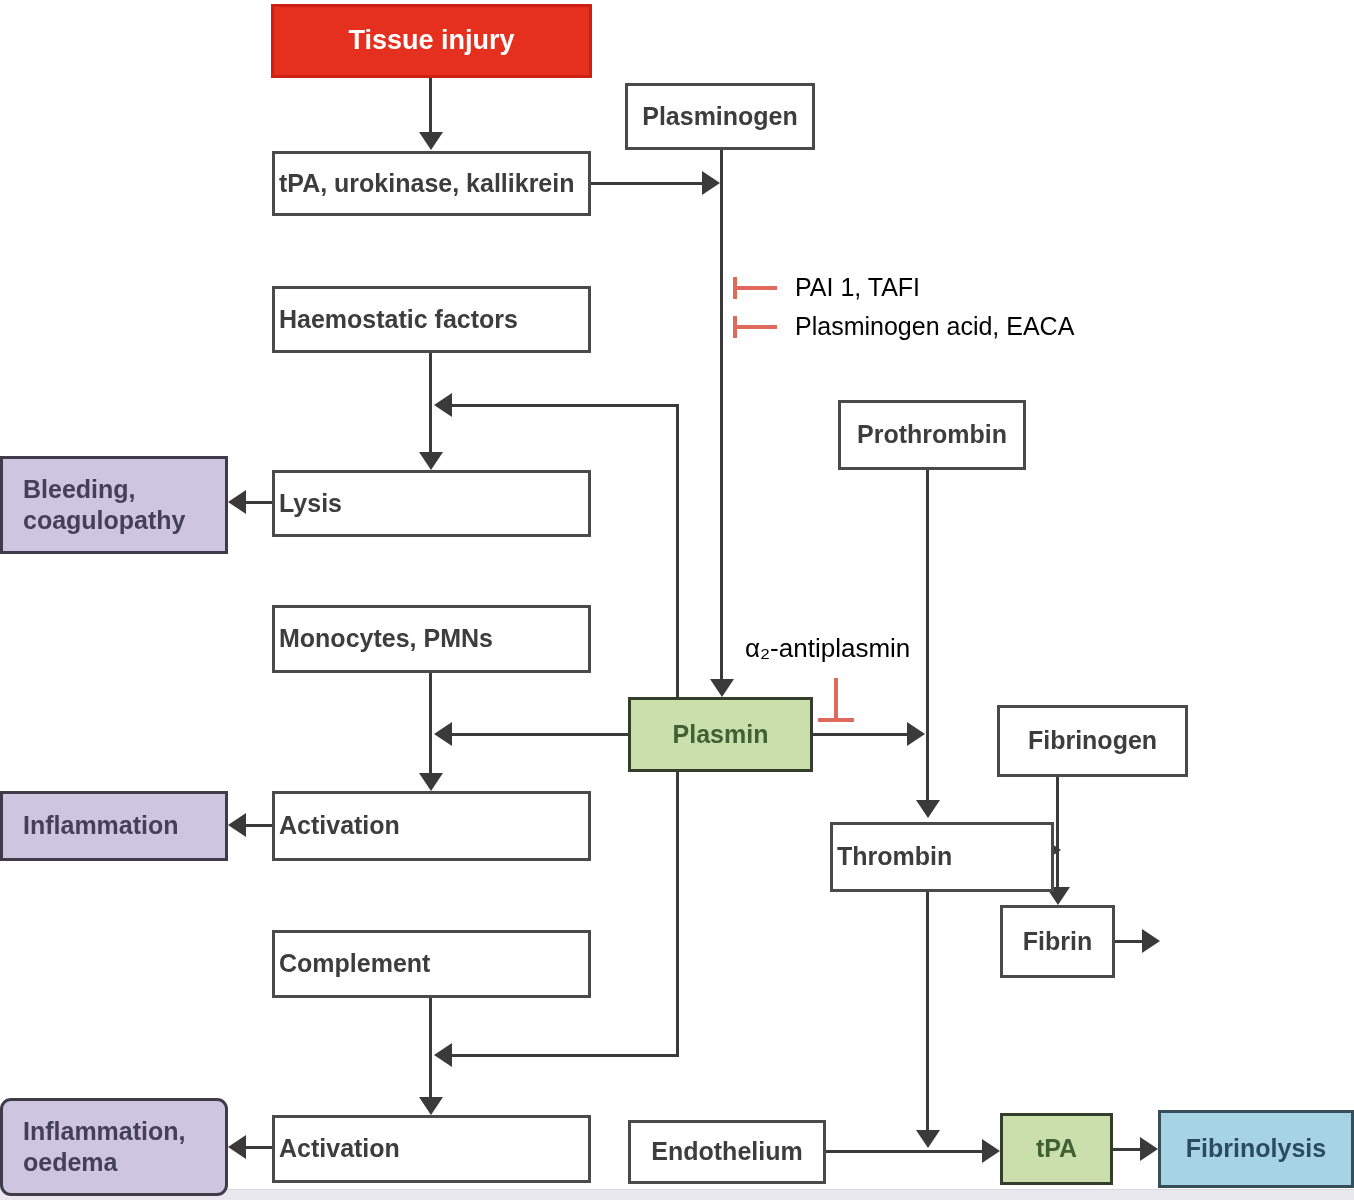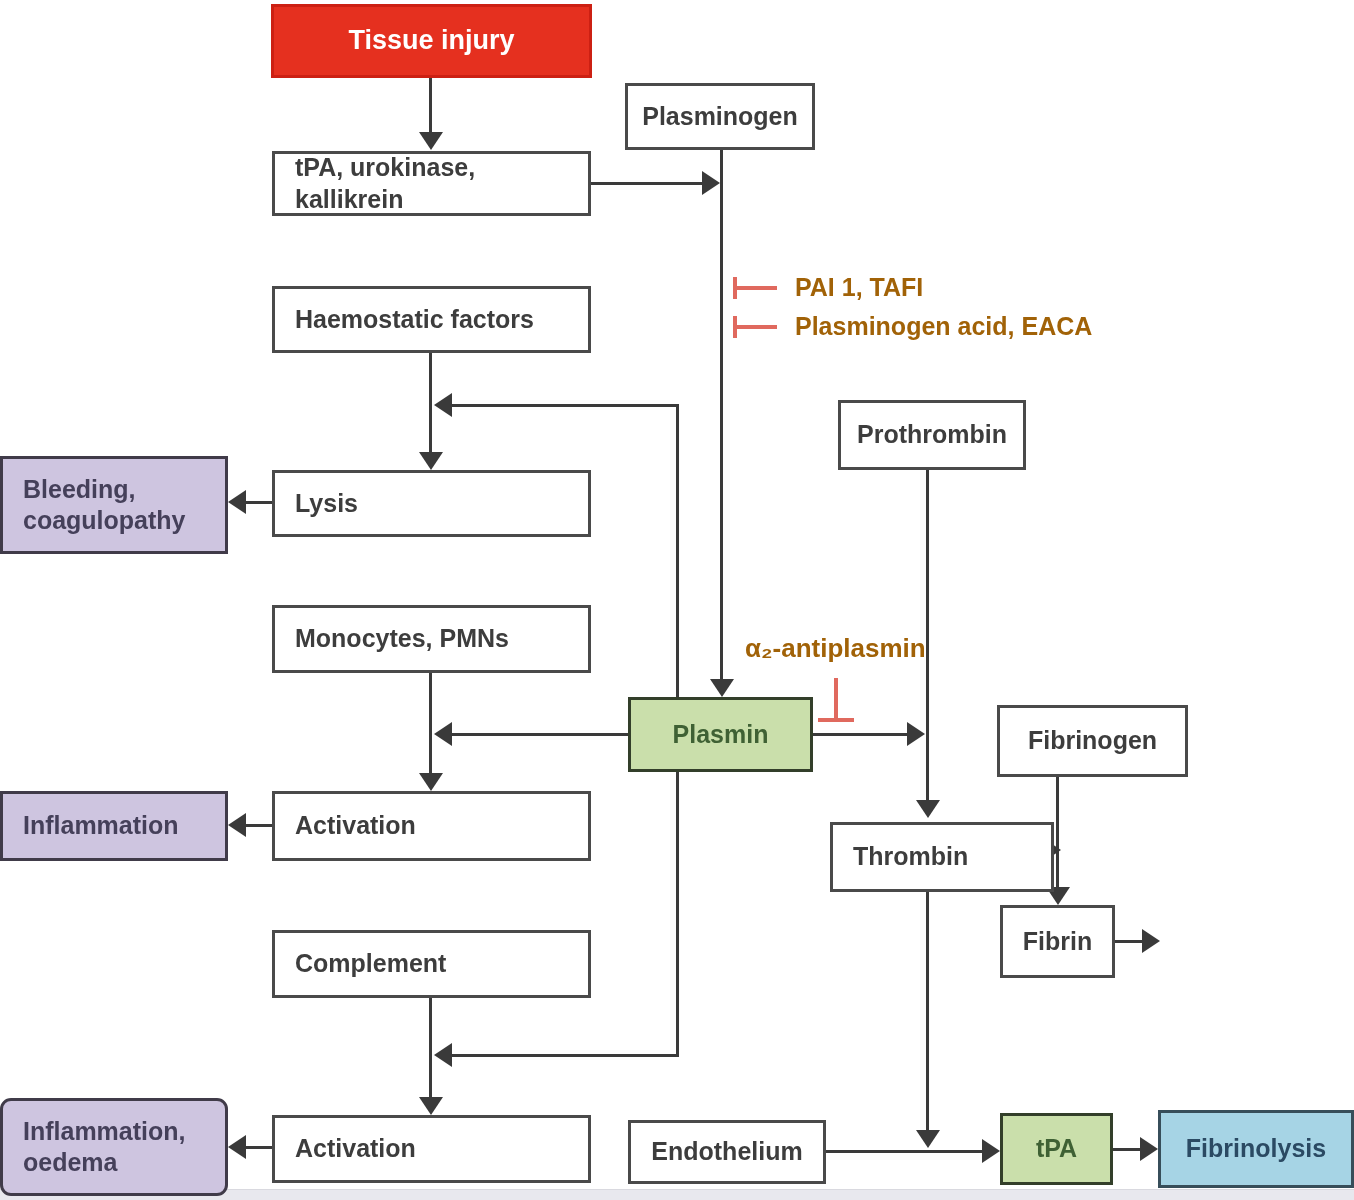"tPA, urokinase, kallikrein" .node.align-left { padding-left: 20px -> 4px }
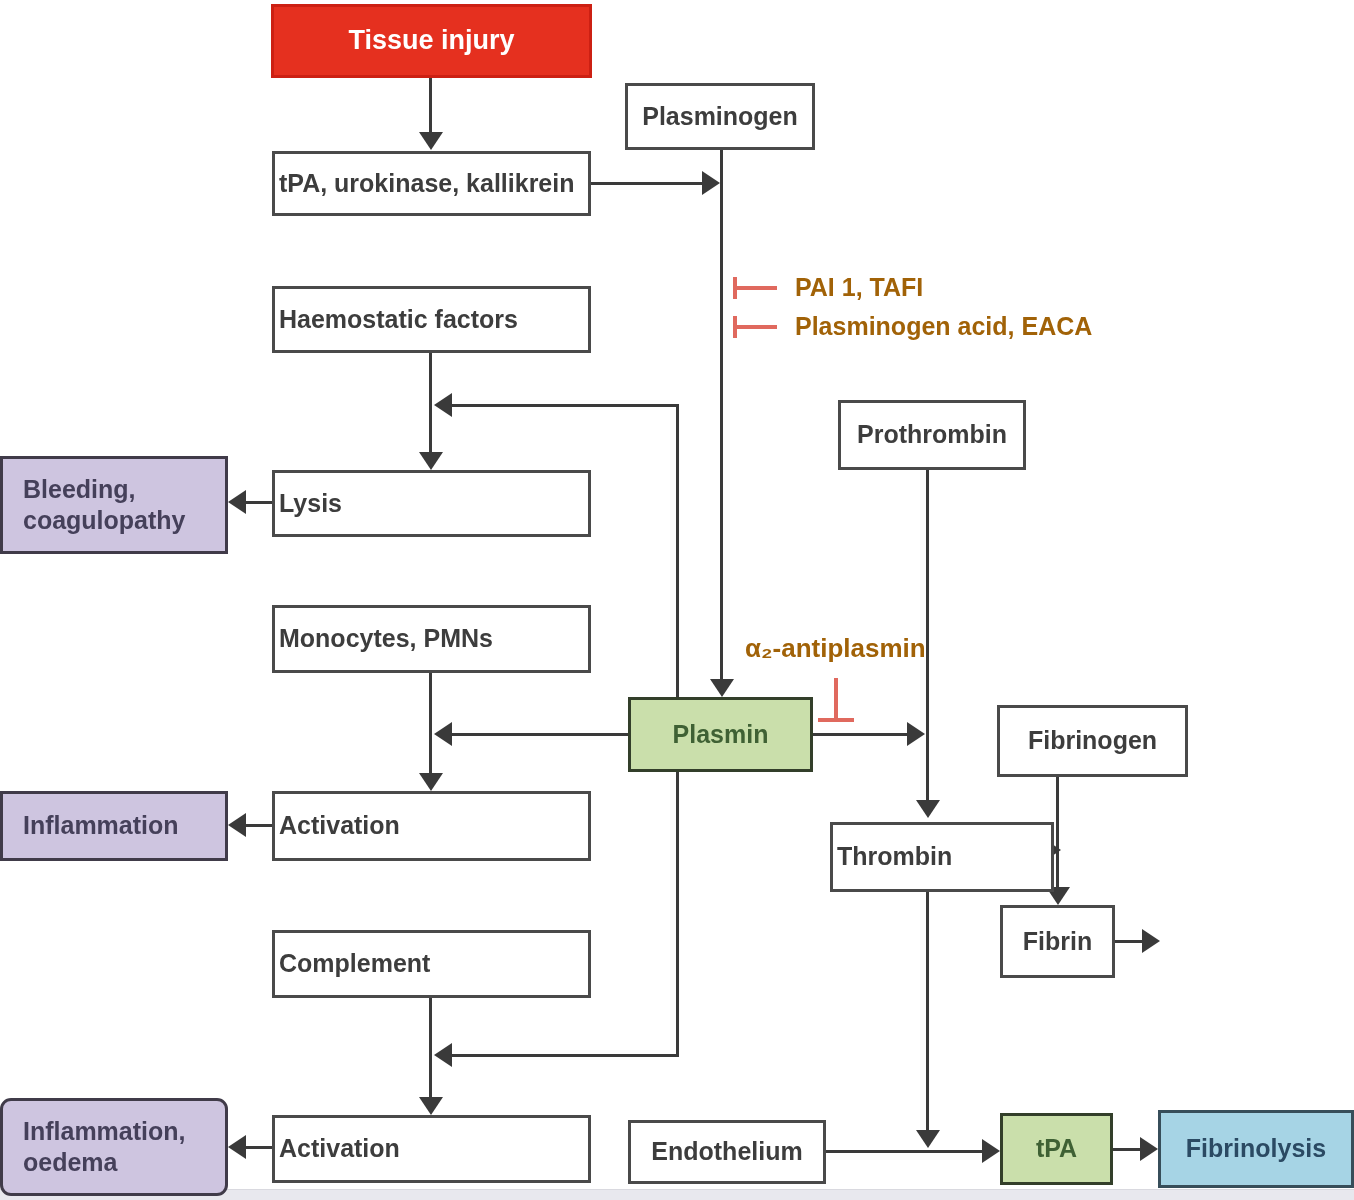"PAI 1, TAFI" .lbl { color: #a16207 -> #000000; font-weight: 700 -> 400 }
